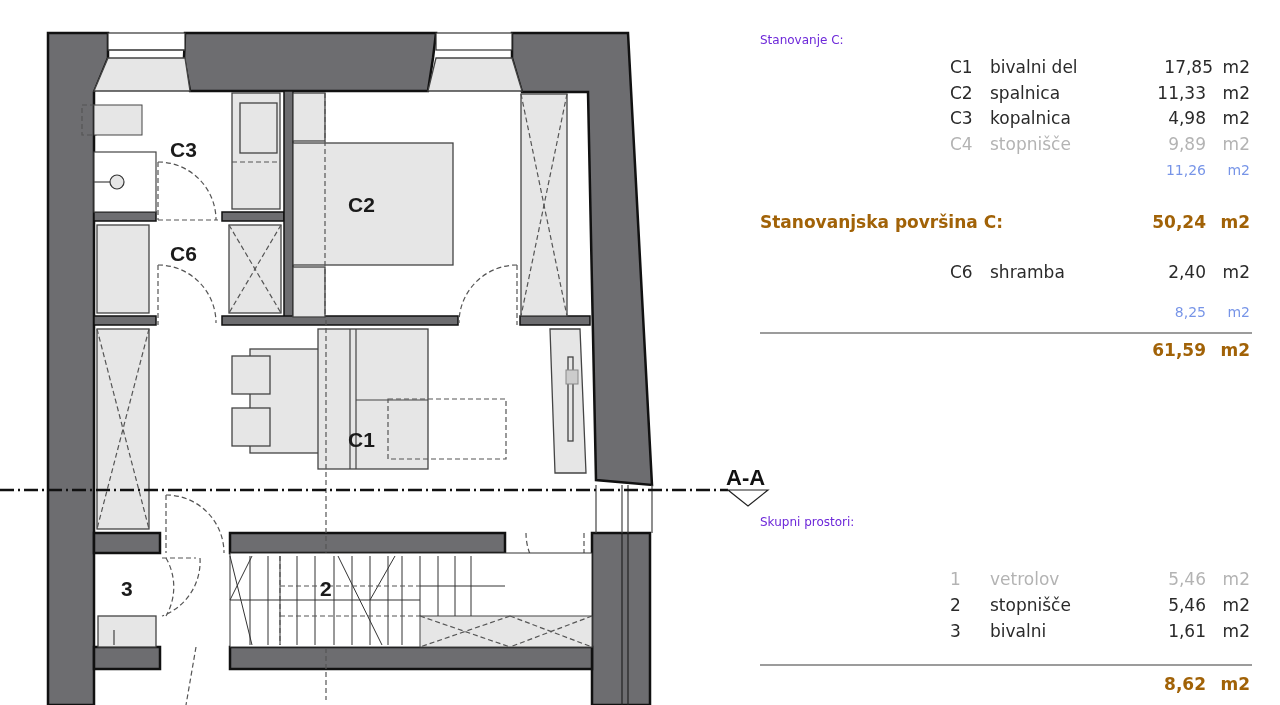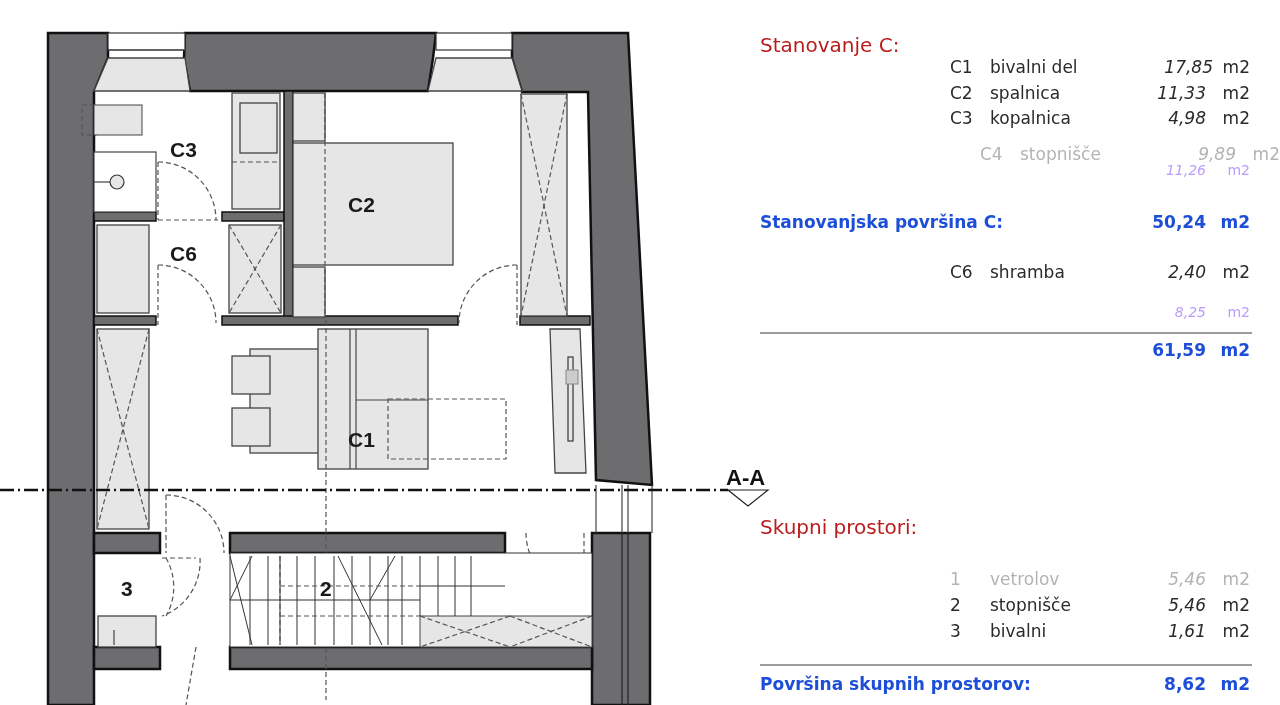"Stanovanje C:" .heading { color: #b91c1c -> #6d28d9; font-size: 20px -> 12px }
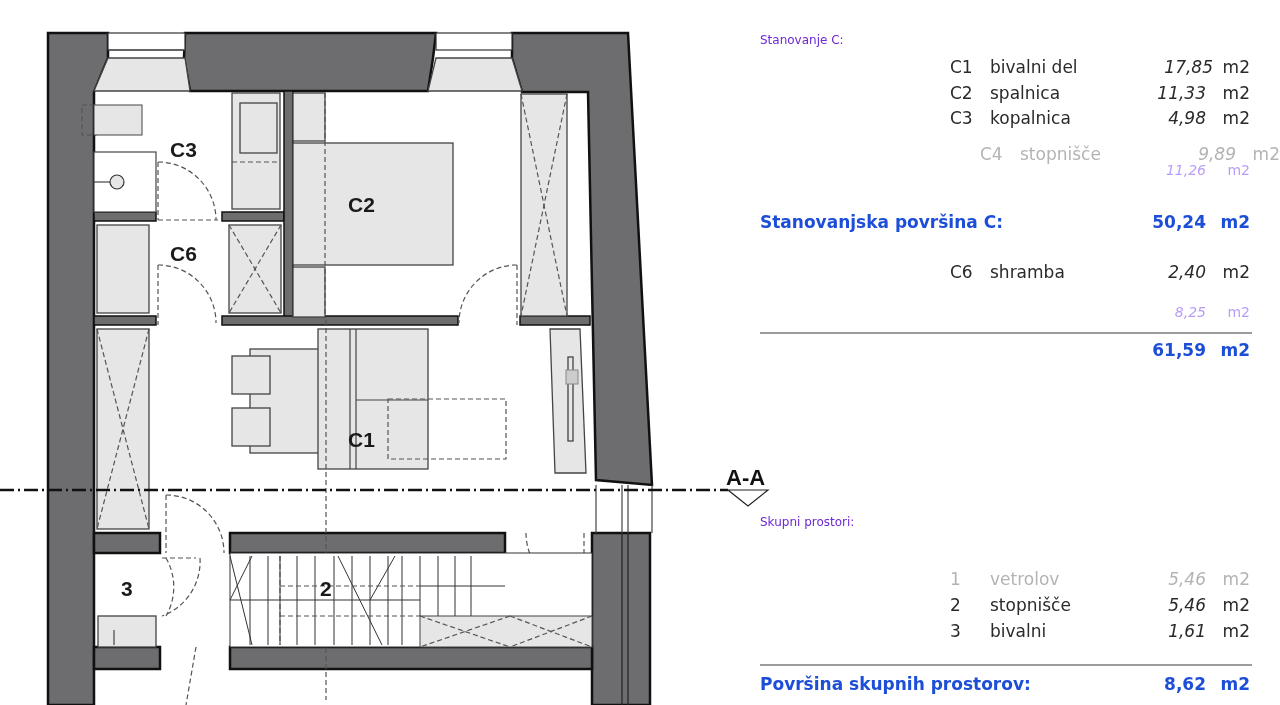"17,85" .row .val { font-style: italic -> none }
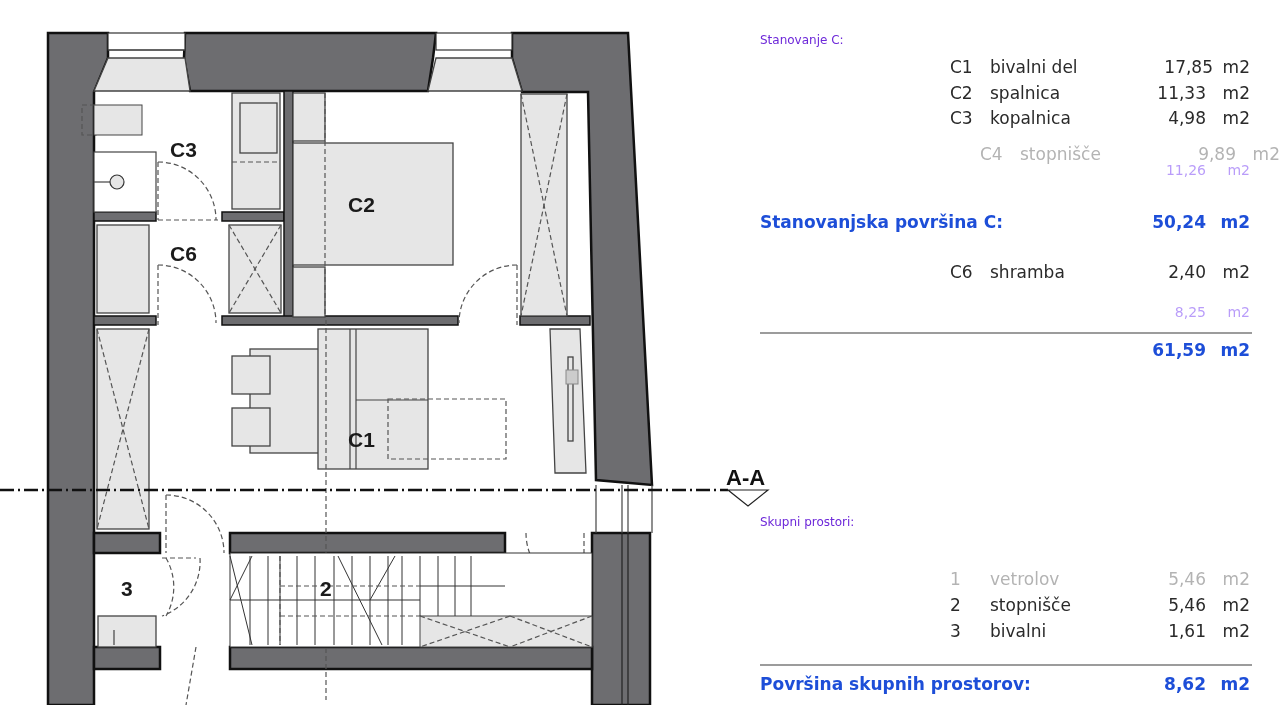"C4" div.row { margin-left: 30px -> none; top: 141px -> 131px }
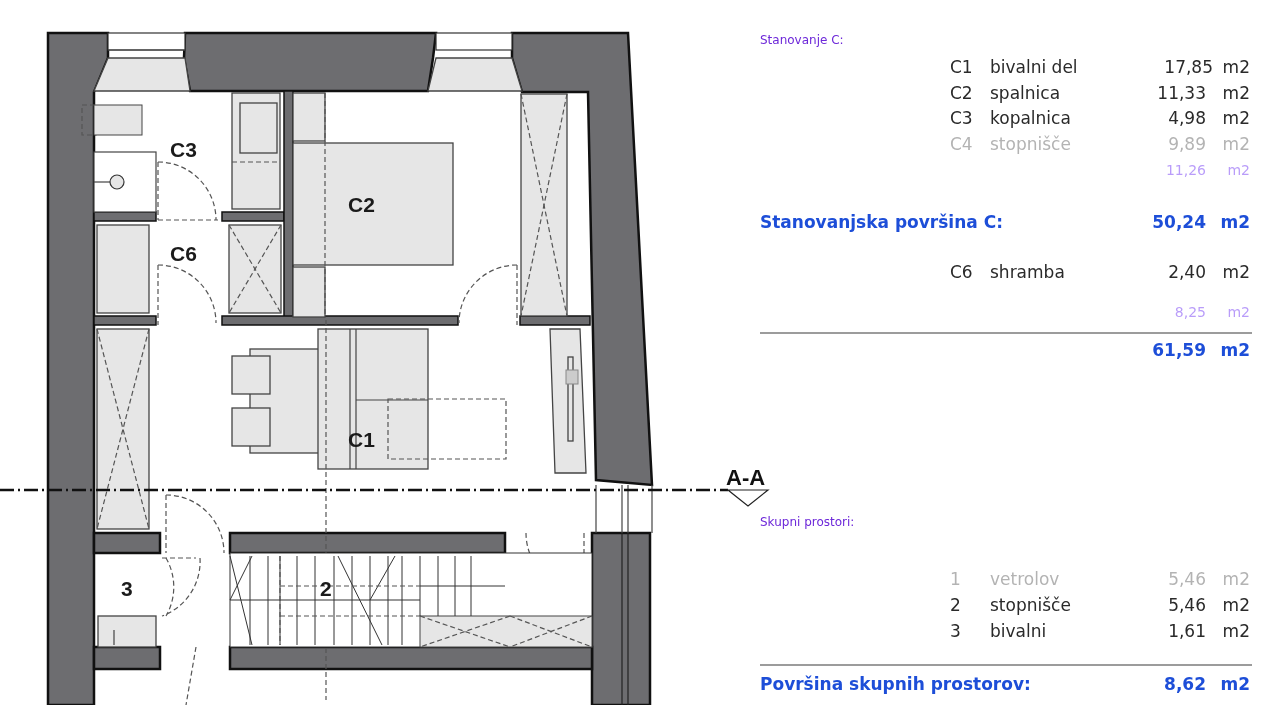"11,26" .row.ghost { color: #8b5cf6 -> #1d4ed8 }
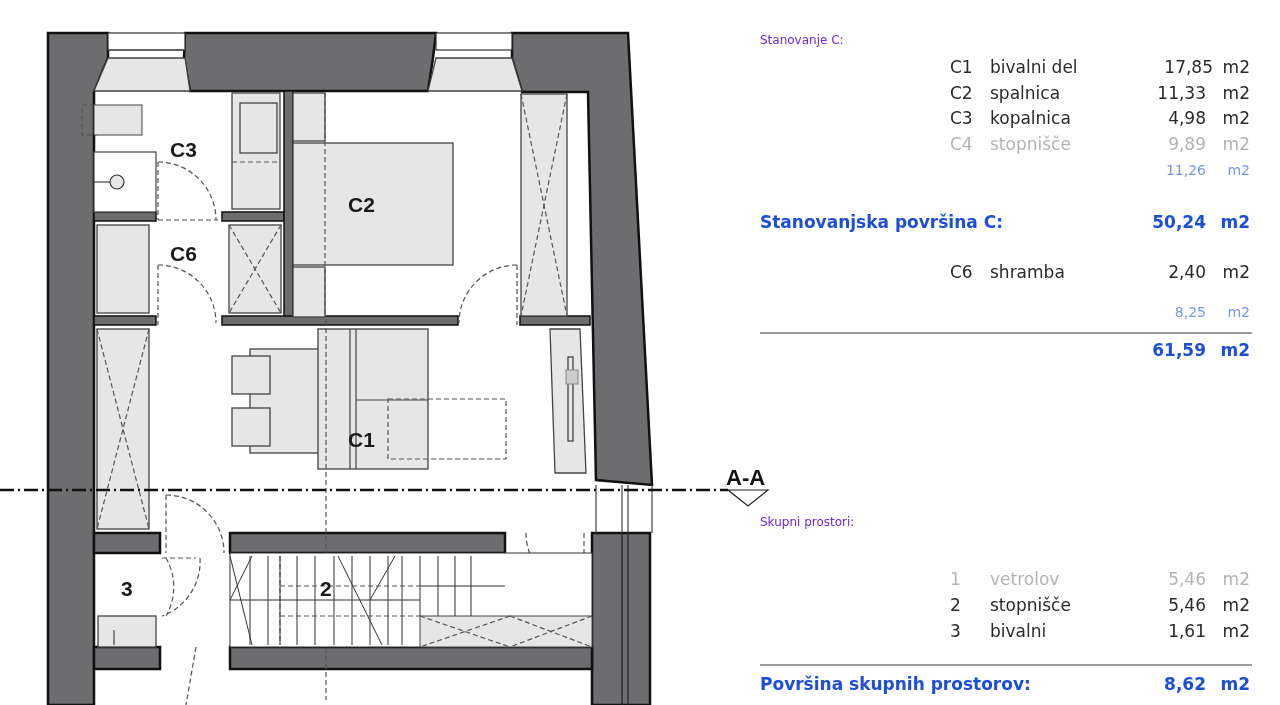"Stanovanjska površina C:" .total { color: #1d4ed8 -> #a16207 }
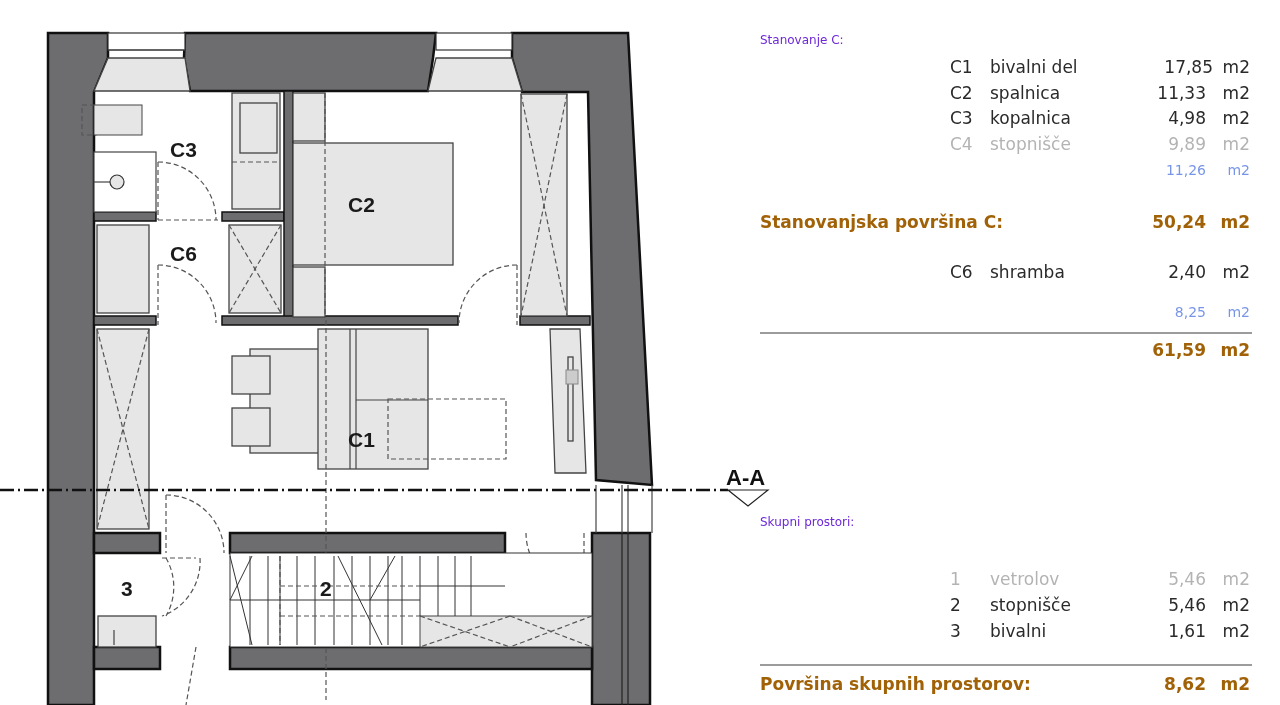"Površina skupnih prostorov:" span { html: <span>Površina skupnih prostorov:</span> -> none }
